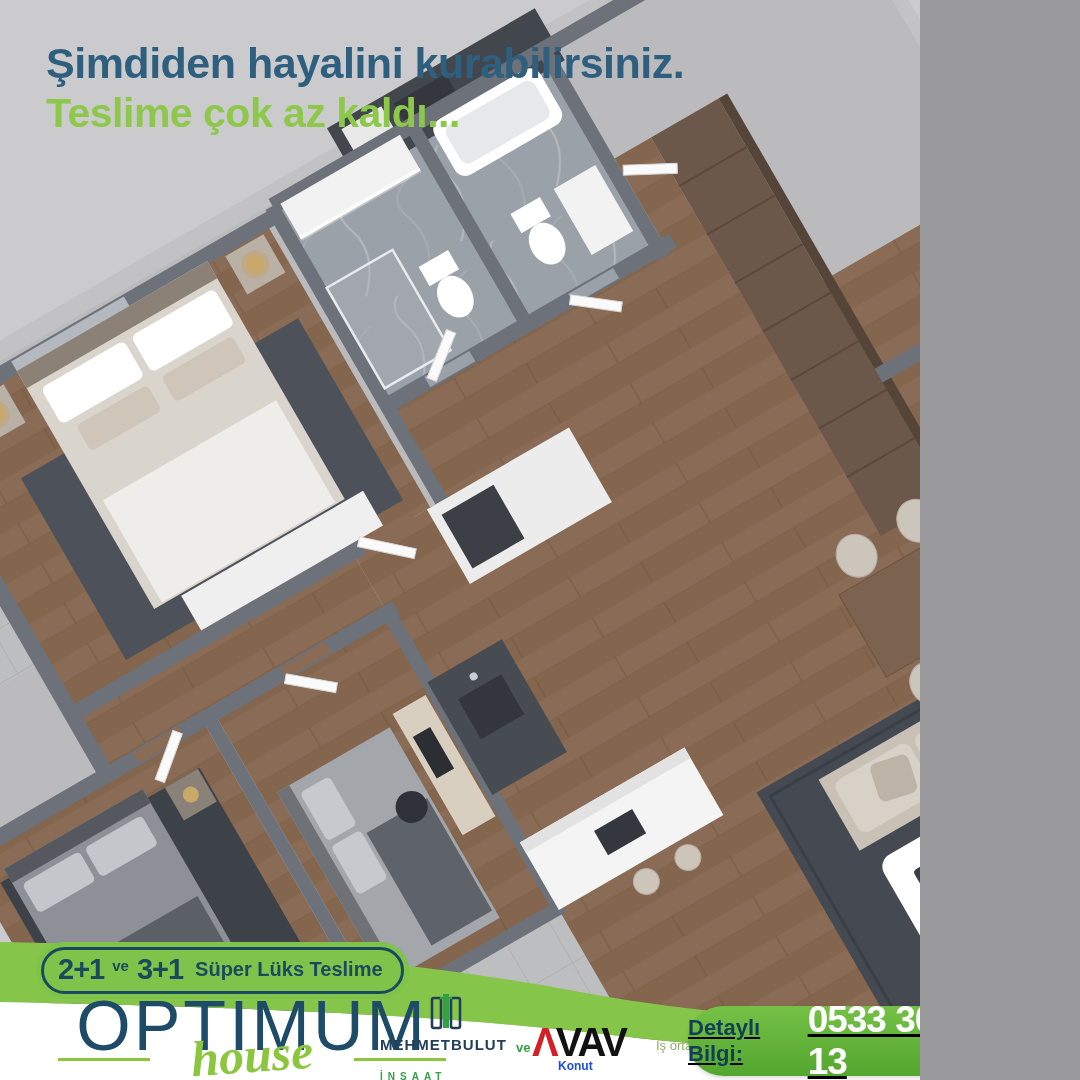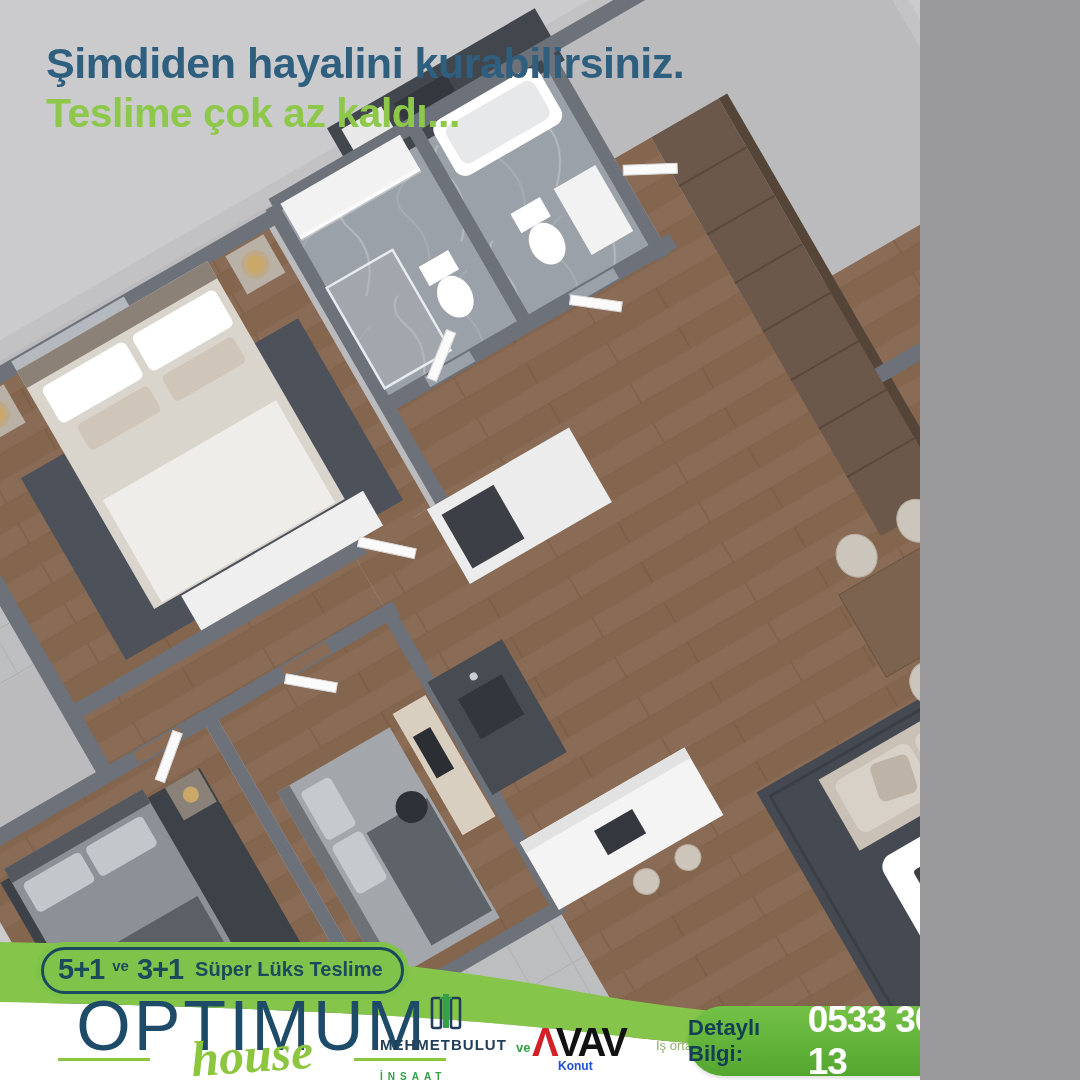"5+1" span.b-num { text: 5+1 -> 2+1 }
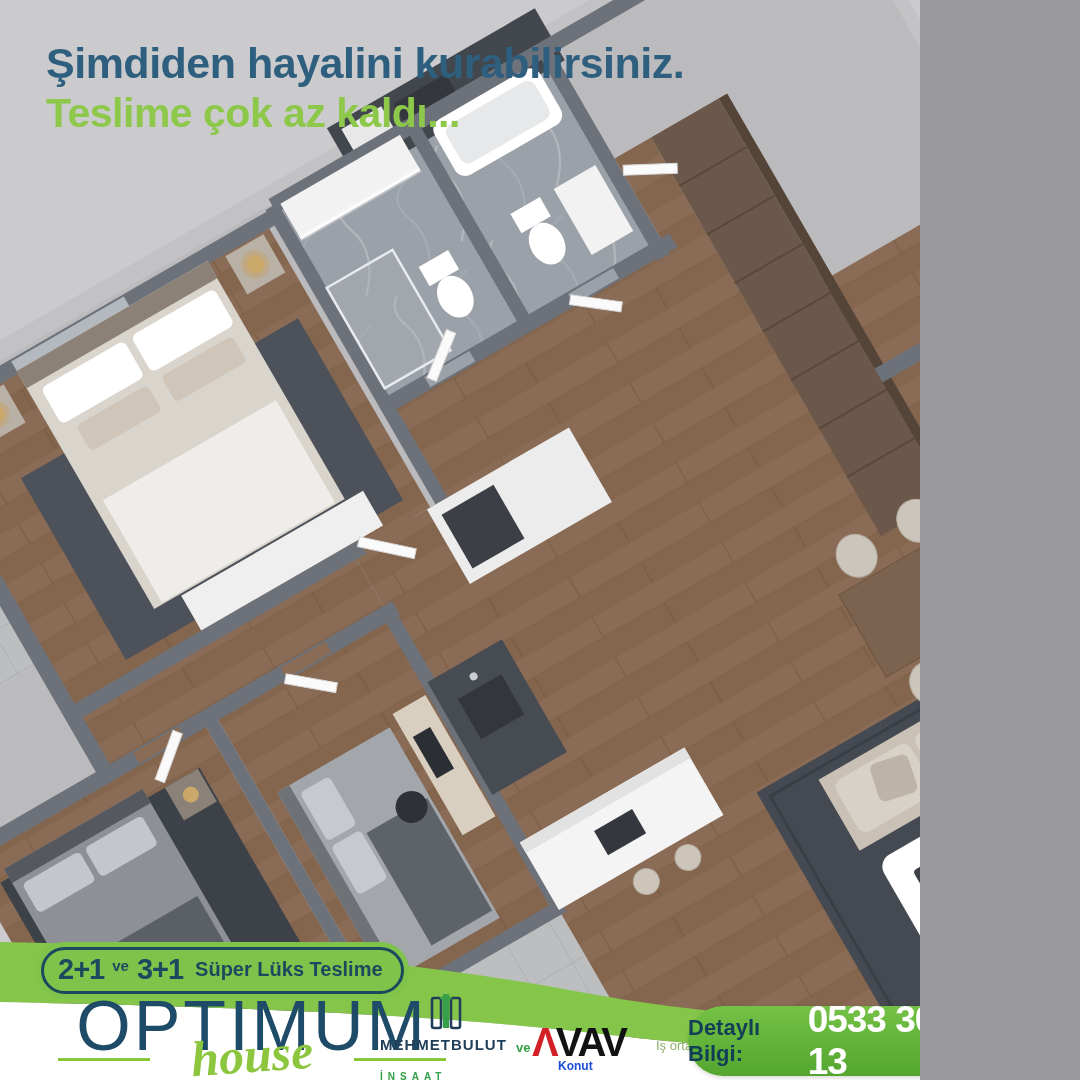"Detaylı Bilgi:" .pill { text-decoration: none -> underline }
